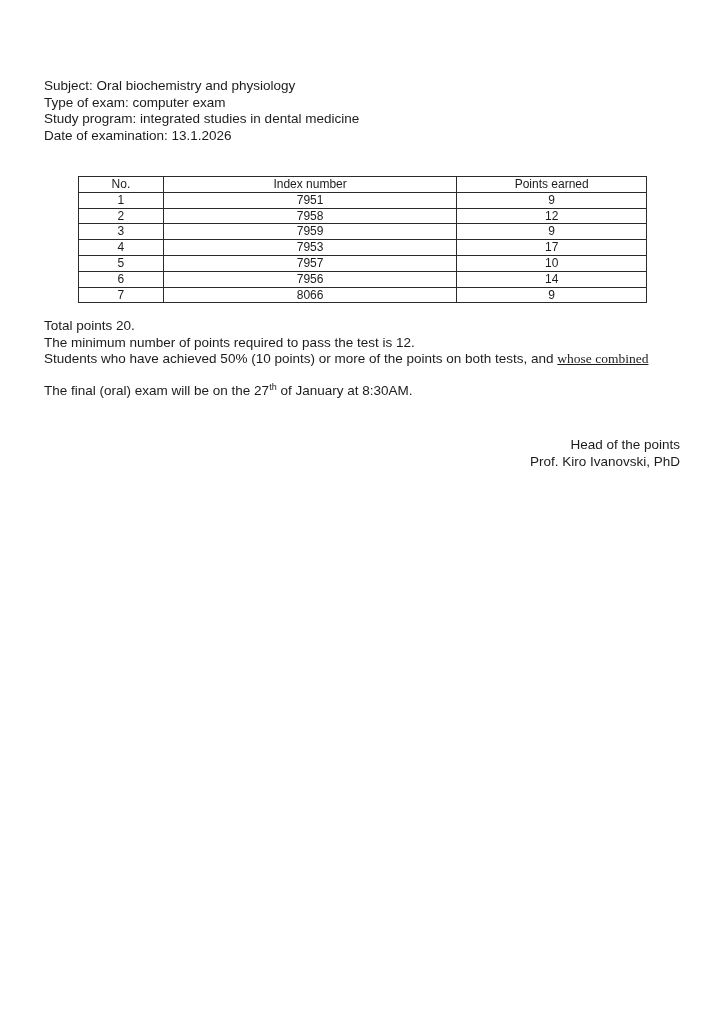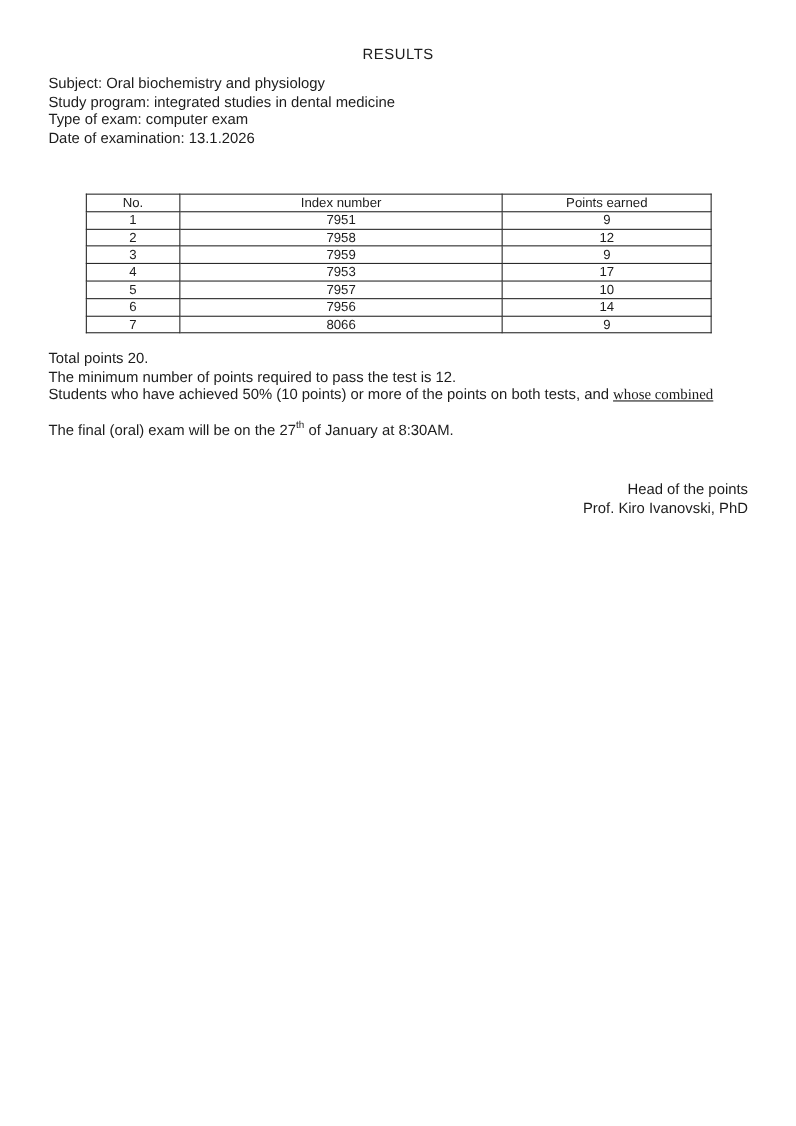"RESULTS" div.doc-title { html: <div>RESULTS</div> -> none }
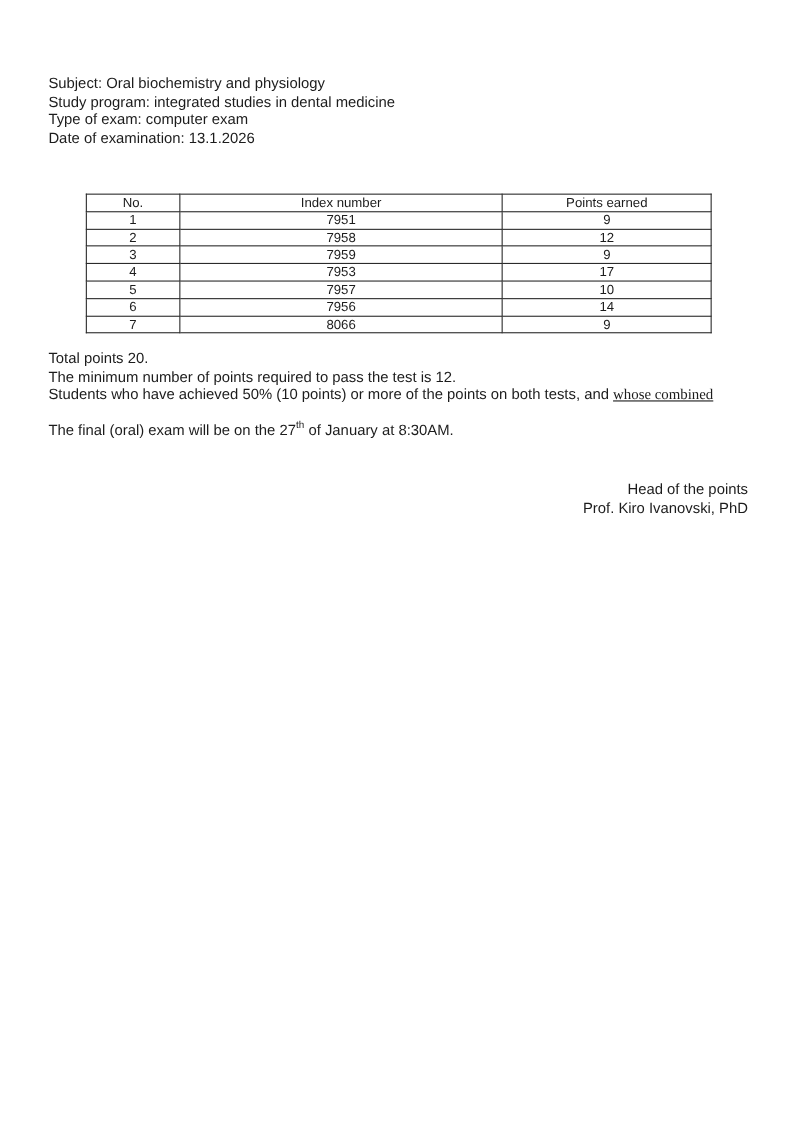"Subject: Oral biochemistry and" .info-block { top: 68px -> 78px }
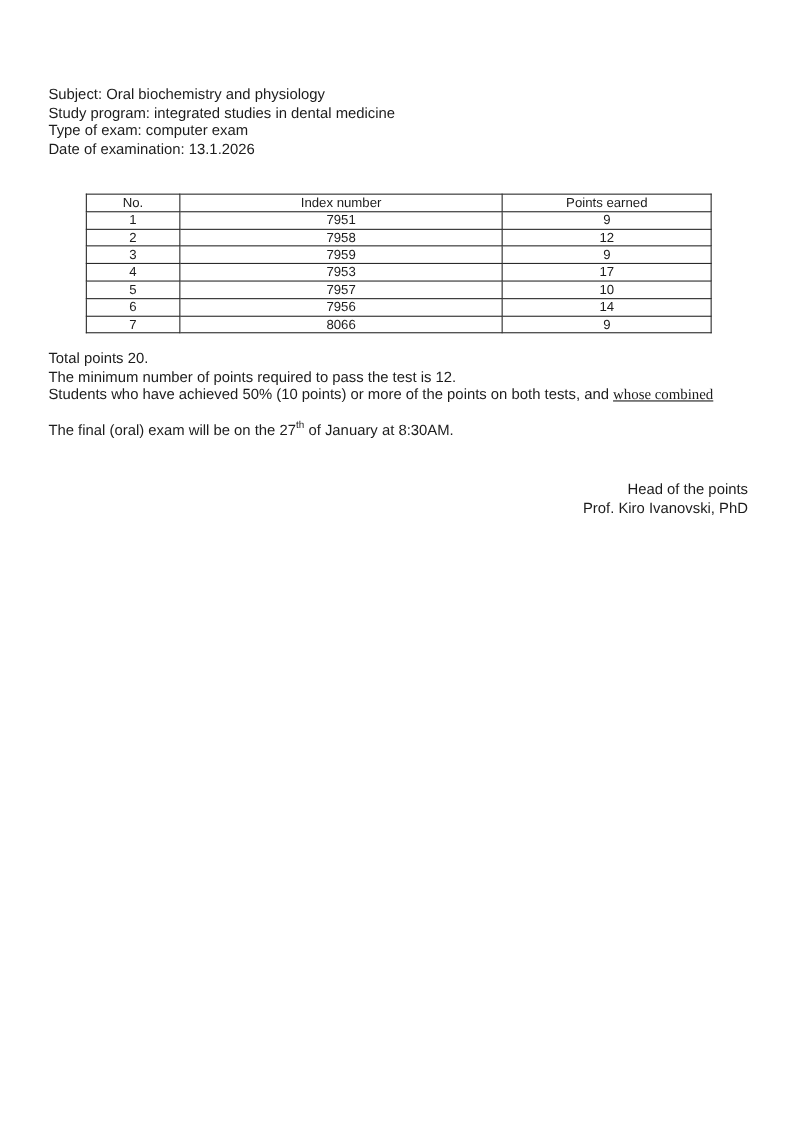"Study program: integrated studies in" div { order: before "Type of exam: computer exam" -> after "Type of exam: computer exam" }
